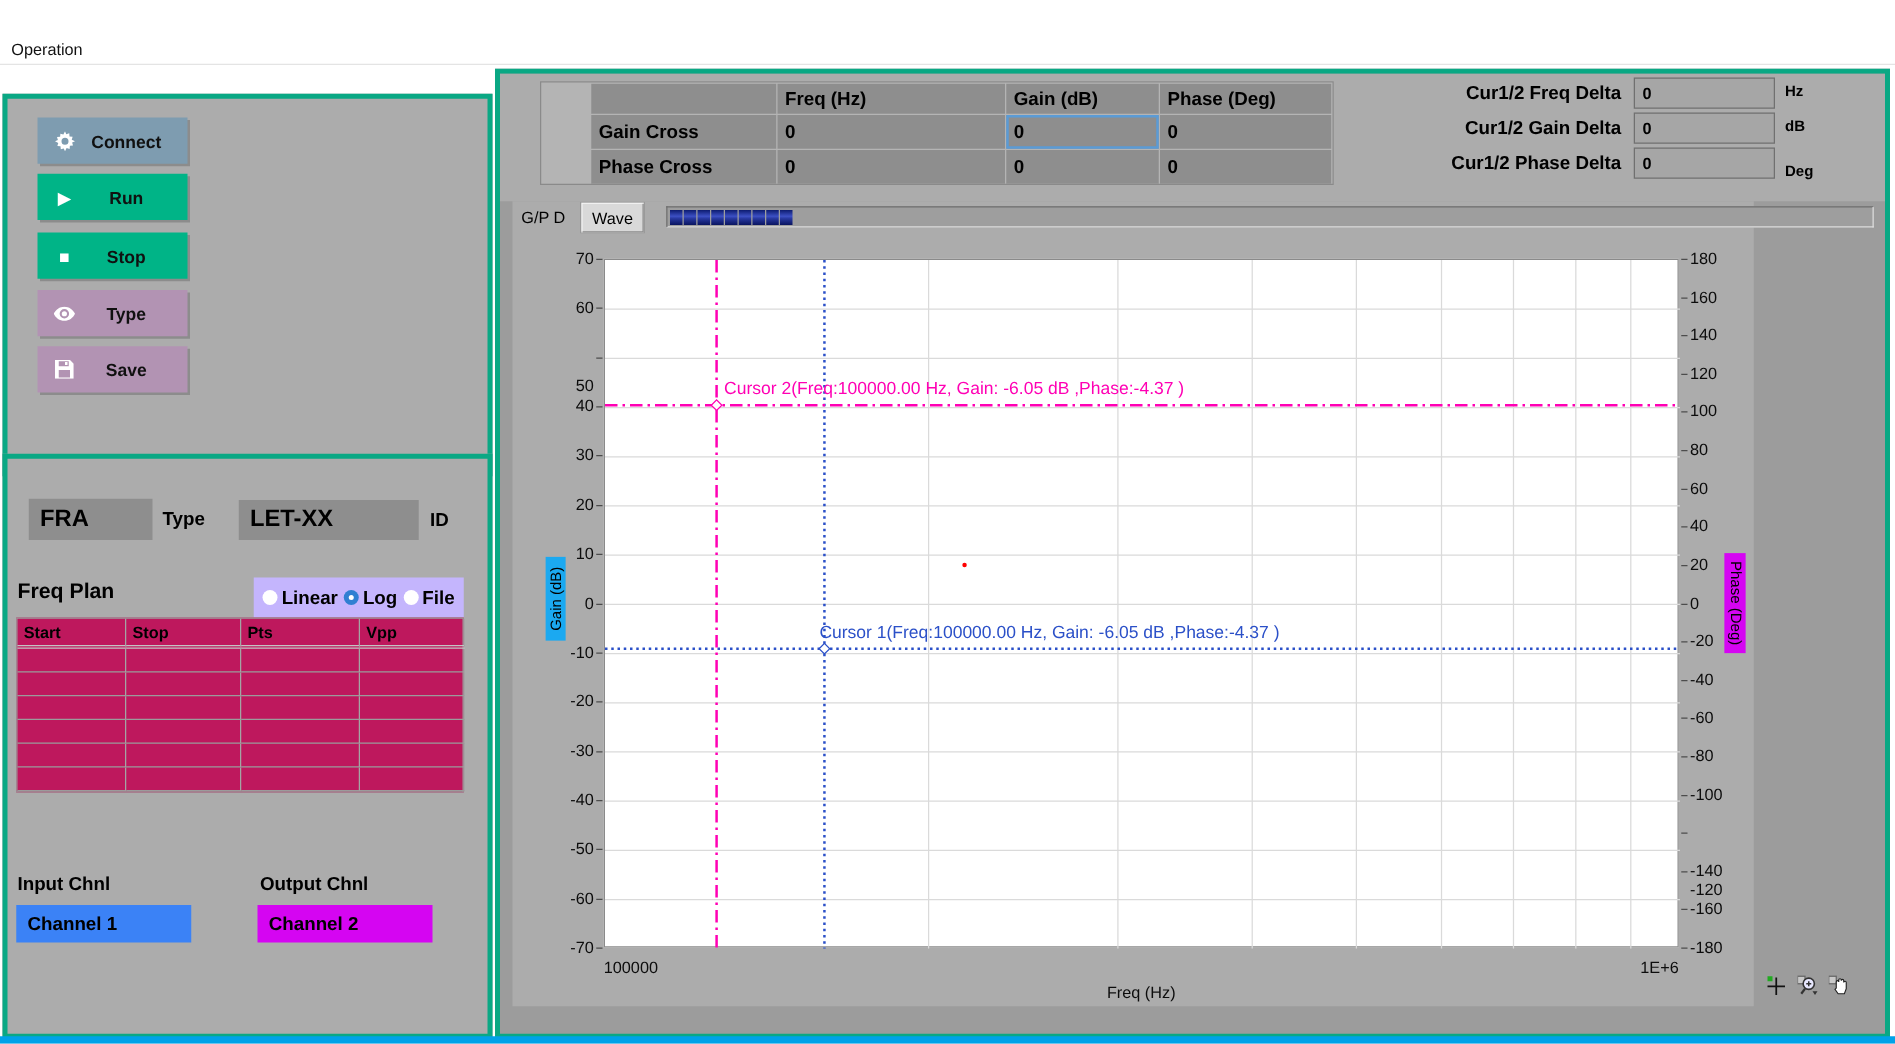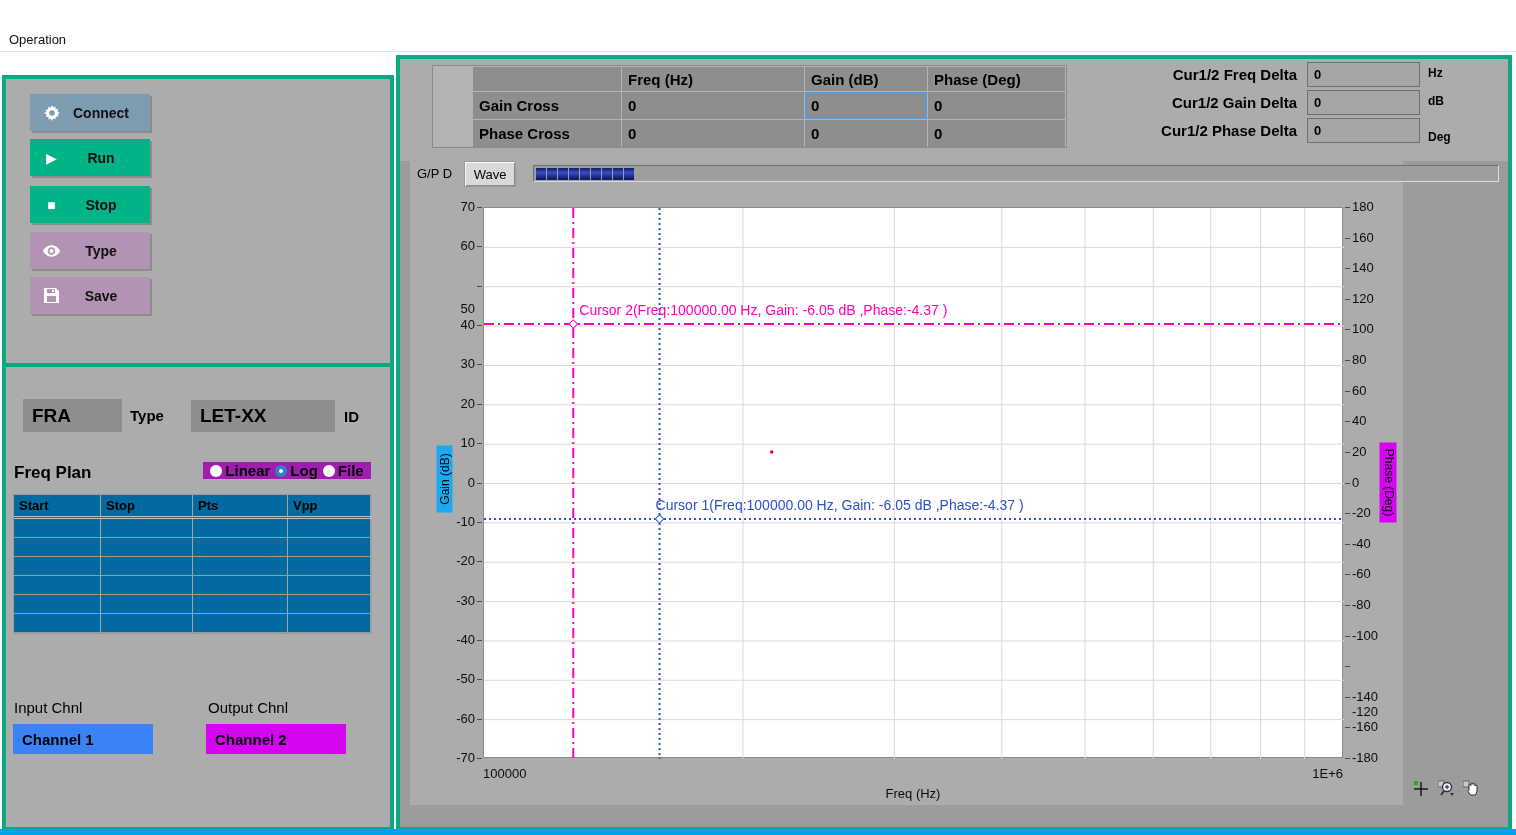"Linear" .radio-bar { background: #a21caf -> #c4b5fd; height: 17px -> 32px }
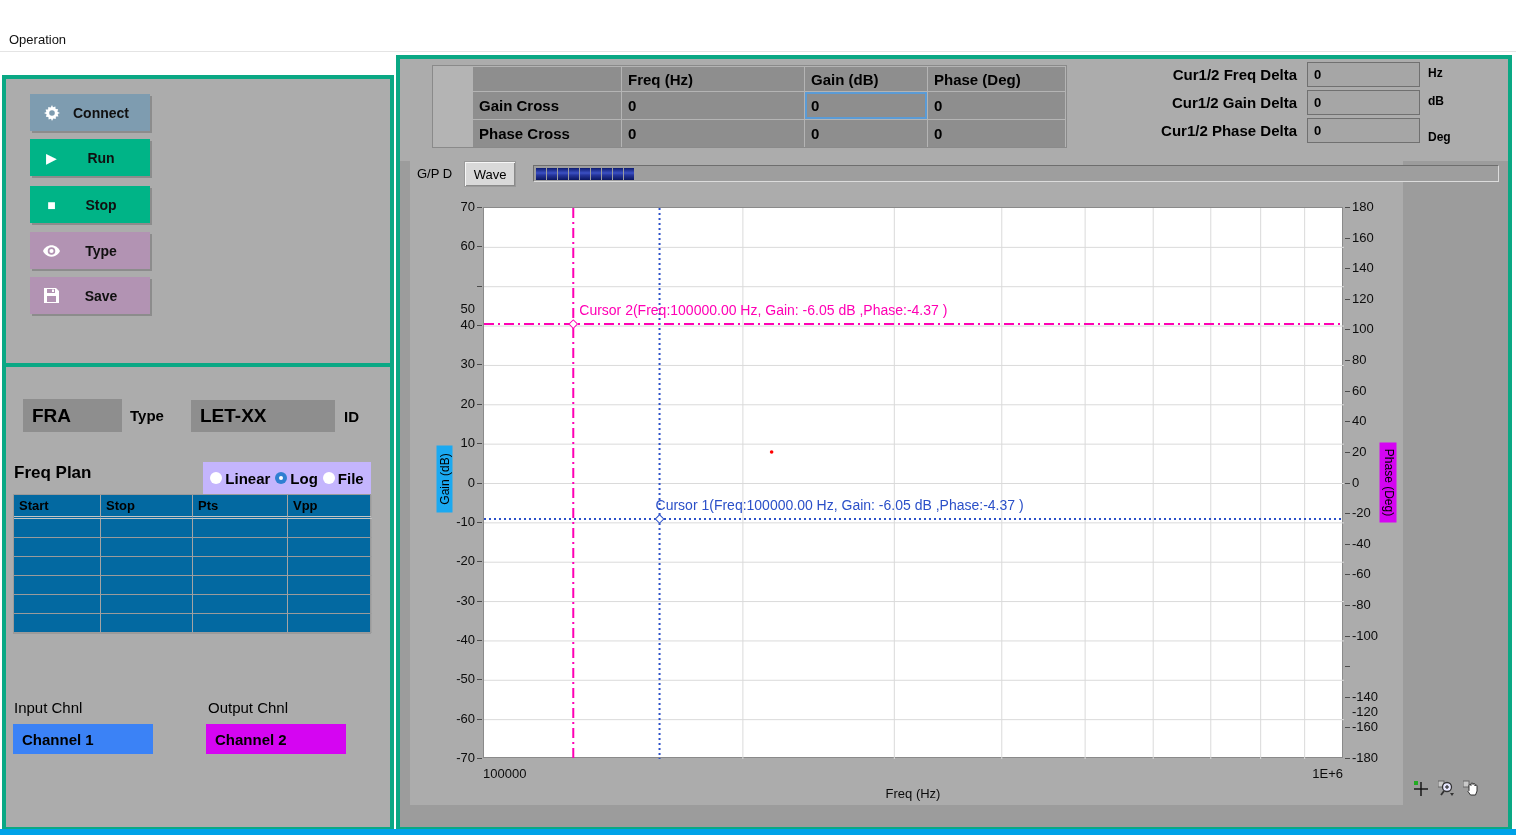"Start" .fp-table { background: #0369a1 -> #be185d }
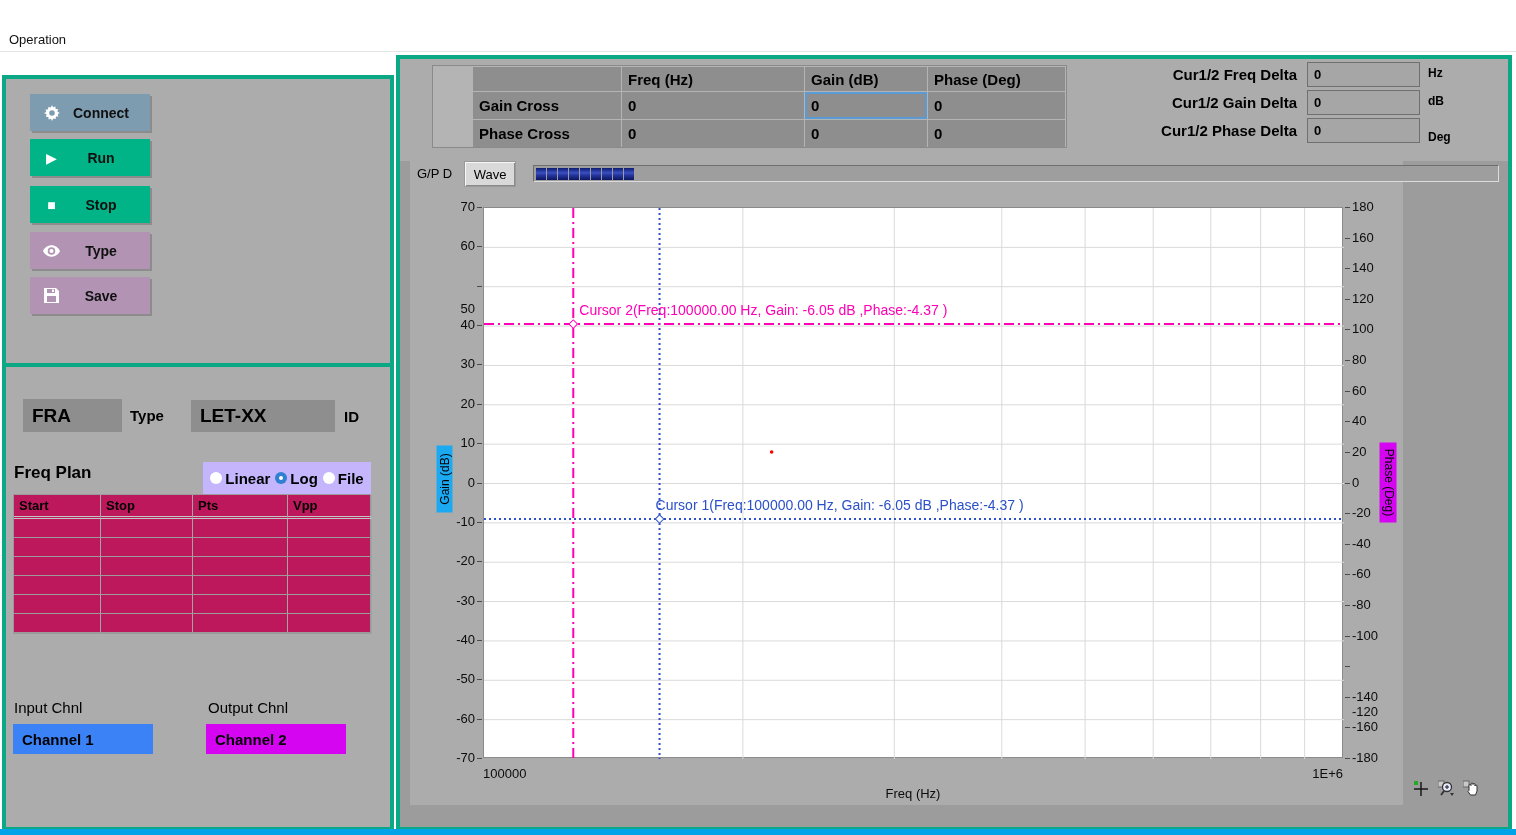"Input Chnl" .chnl-label { font-weight: normal -> bold }
